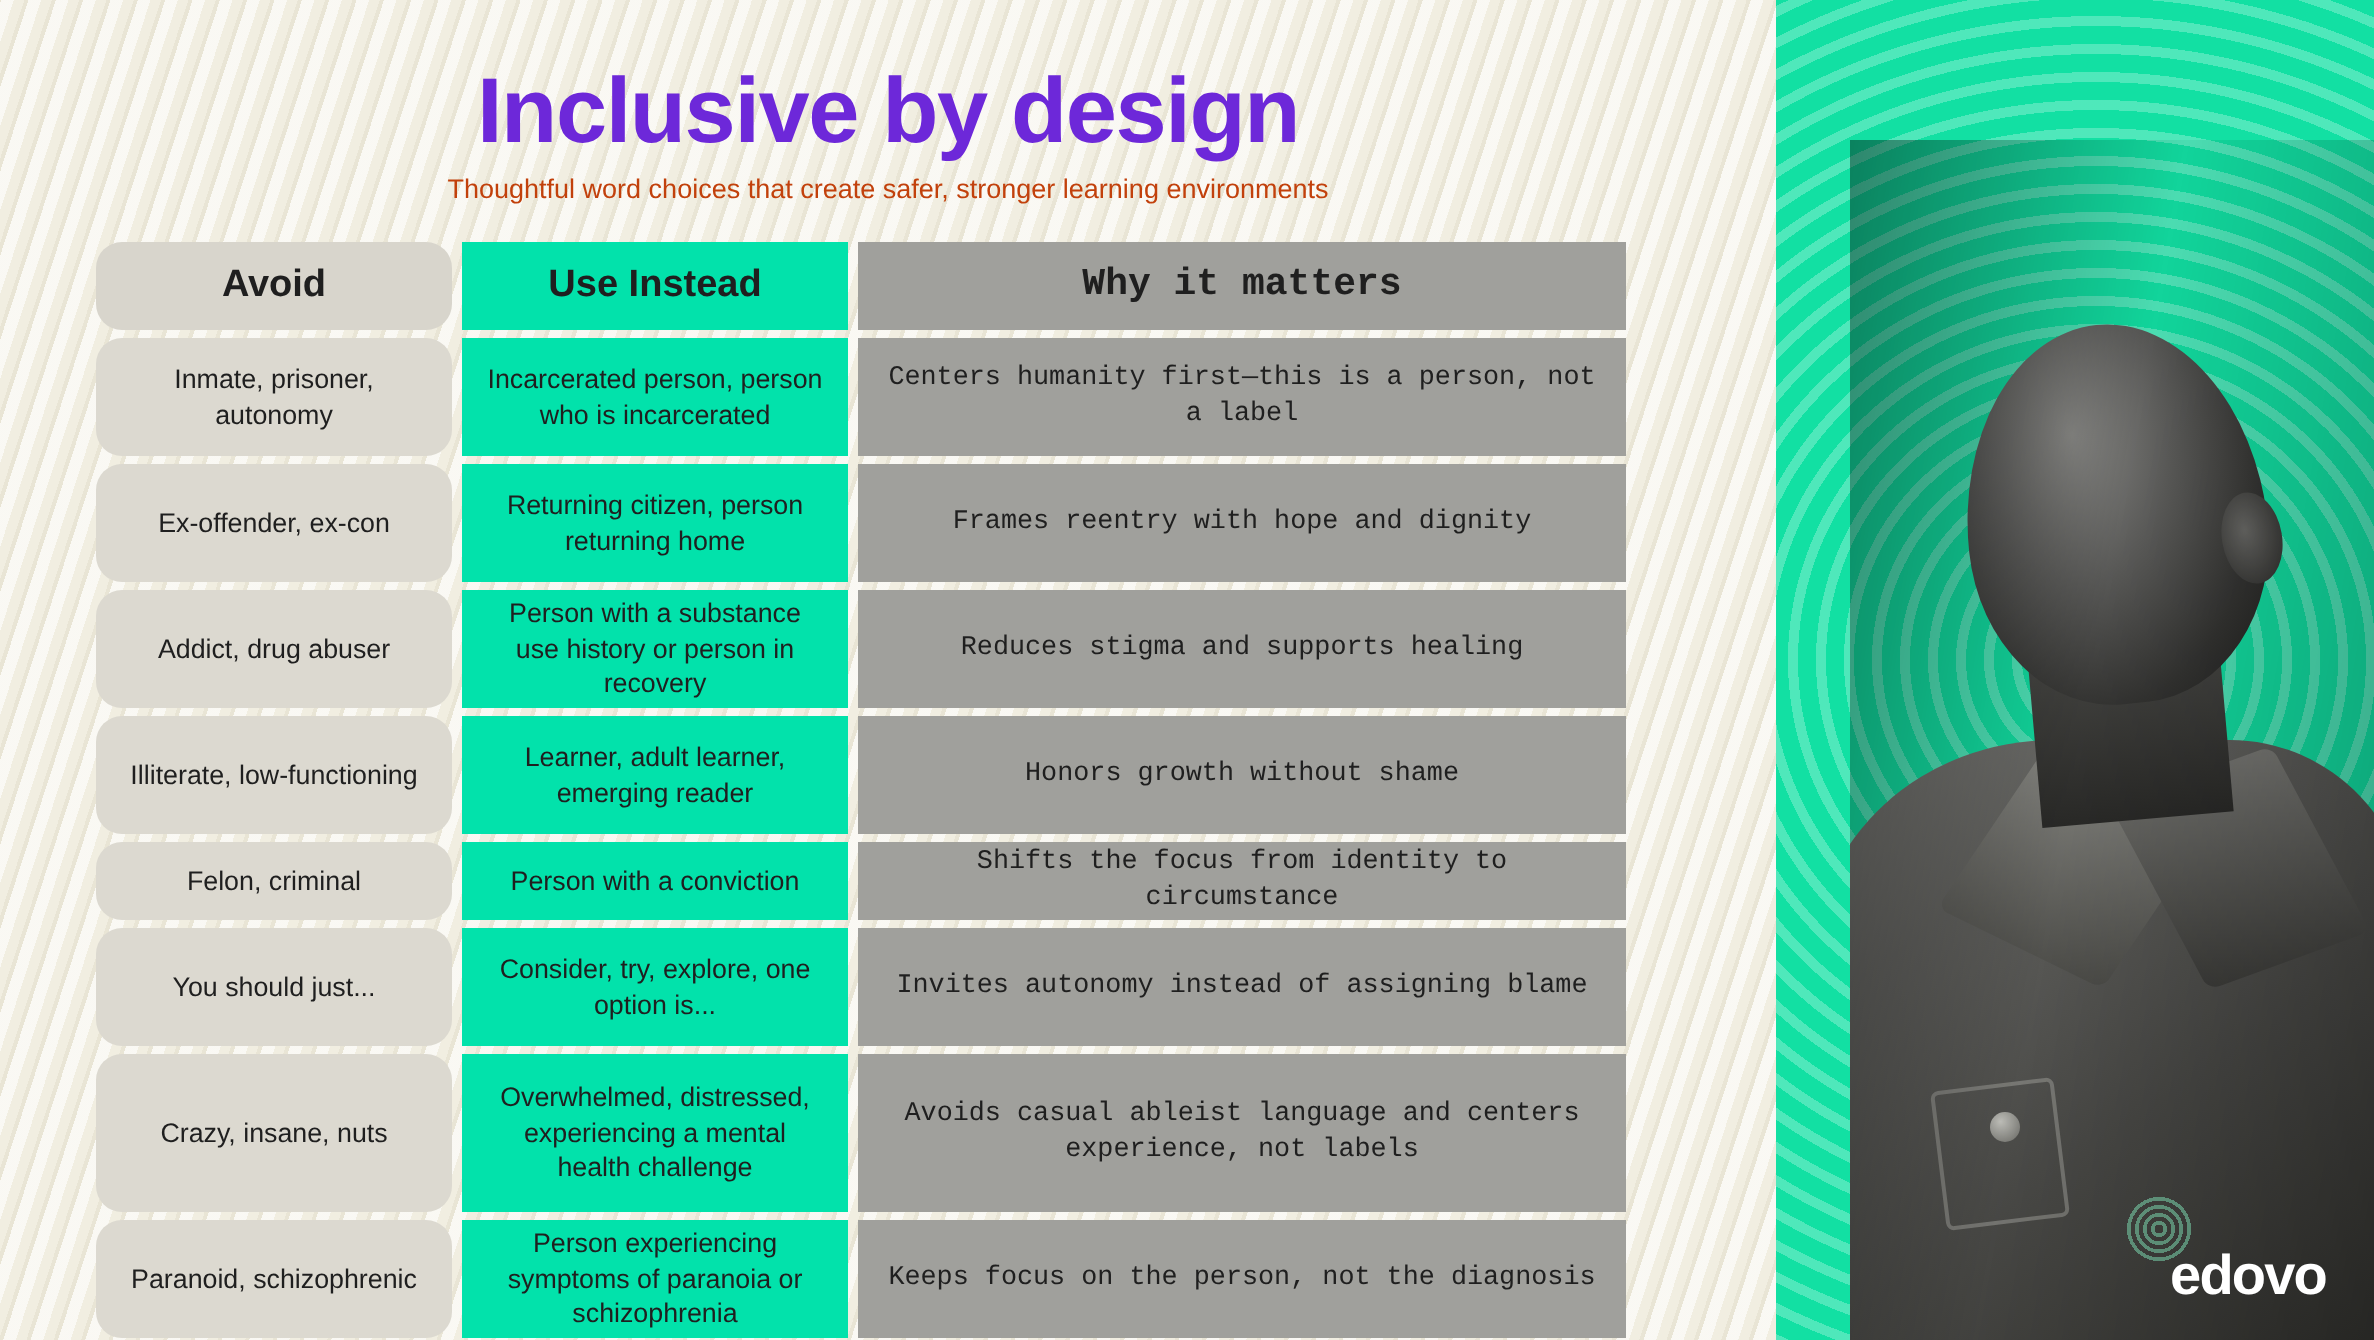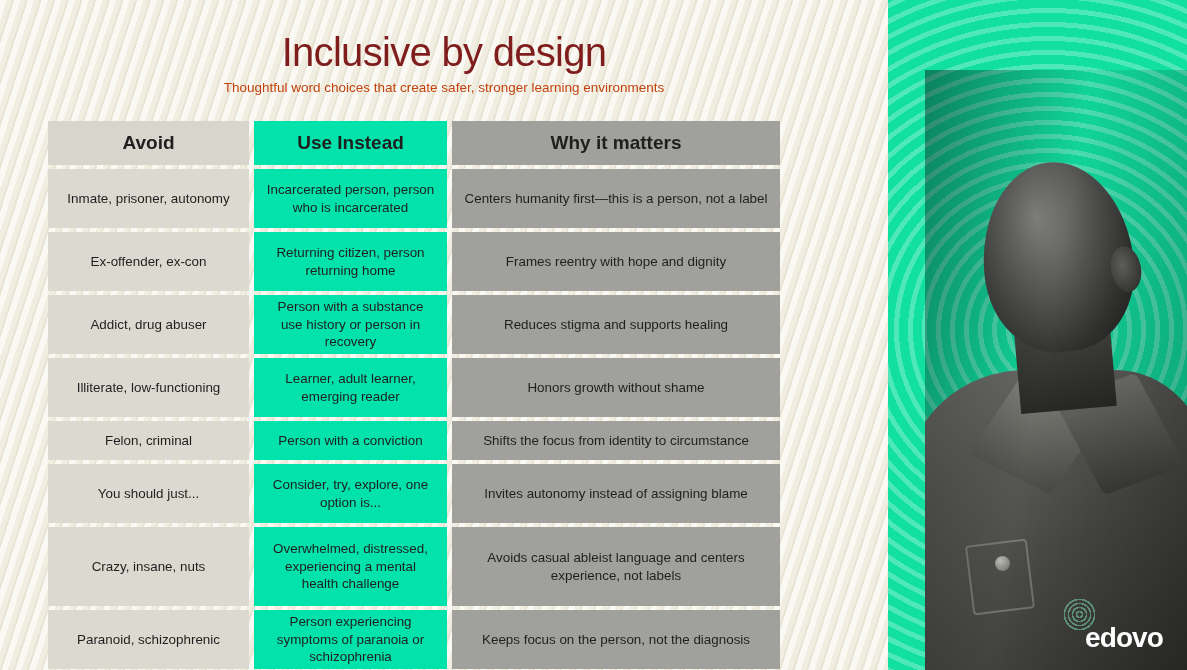"Inclusive by design" #page-title { color: #7f1d1d -> #6d28d9; font-size: 40px -> 46px; font-weight: normal -> bold }
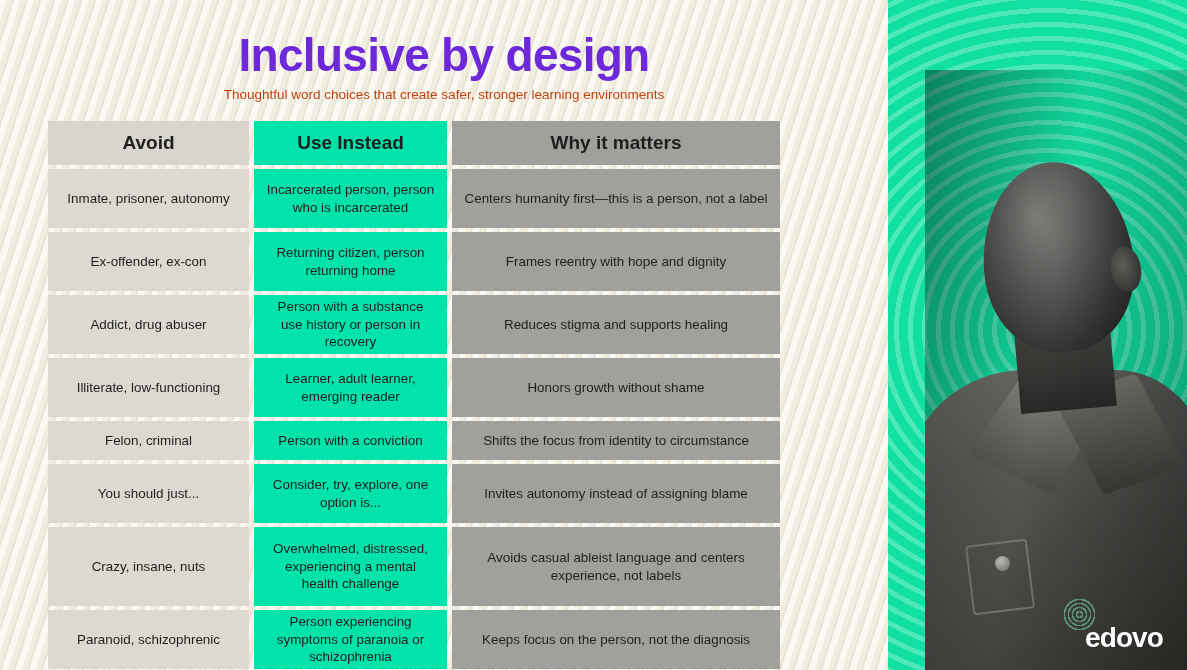"Avoid" .col-avoid { border-radius: none -> 13px; width: 201px -> 178px }
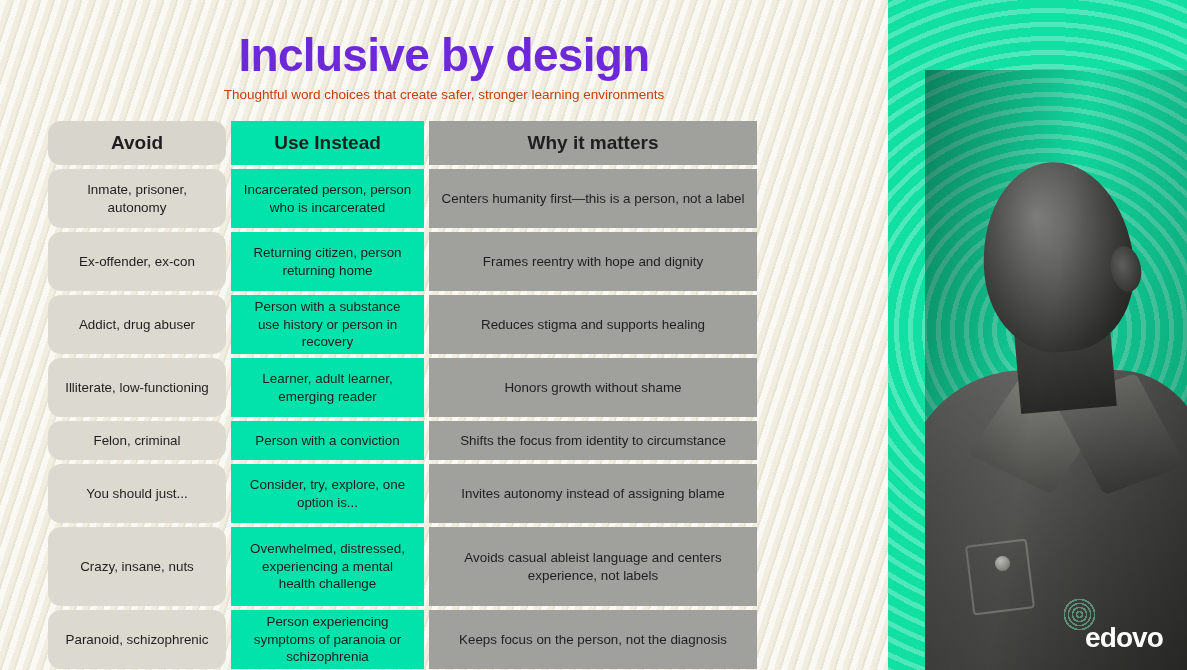"Why it matters" .col-why { font-family: none -> Liberation Mono, monospace; width: 328px -> 384px }
